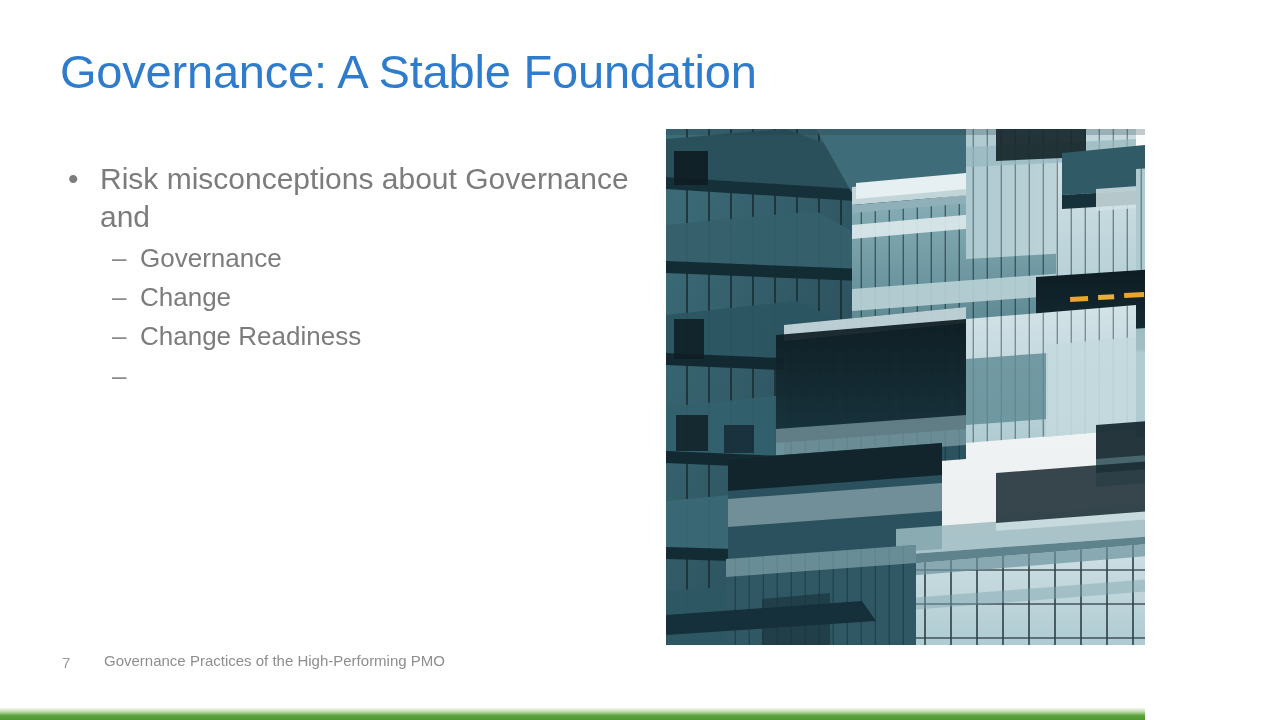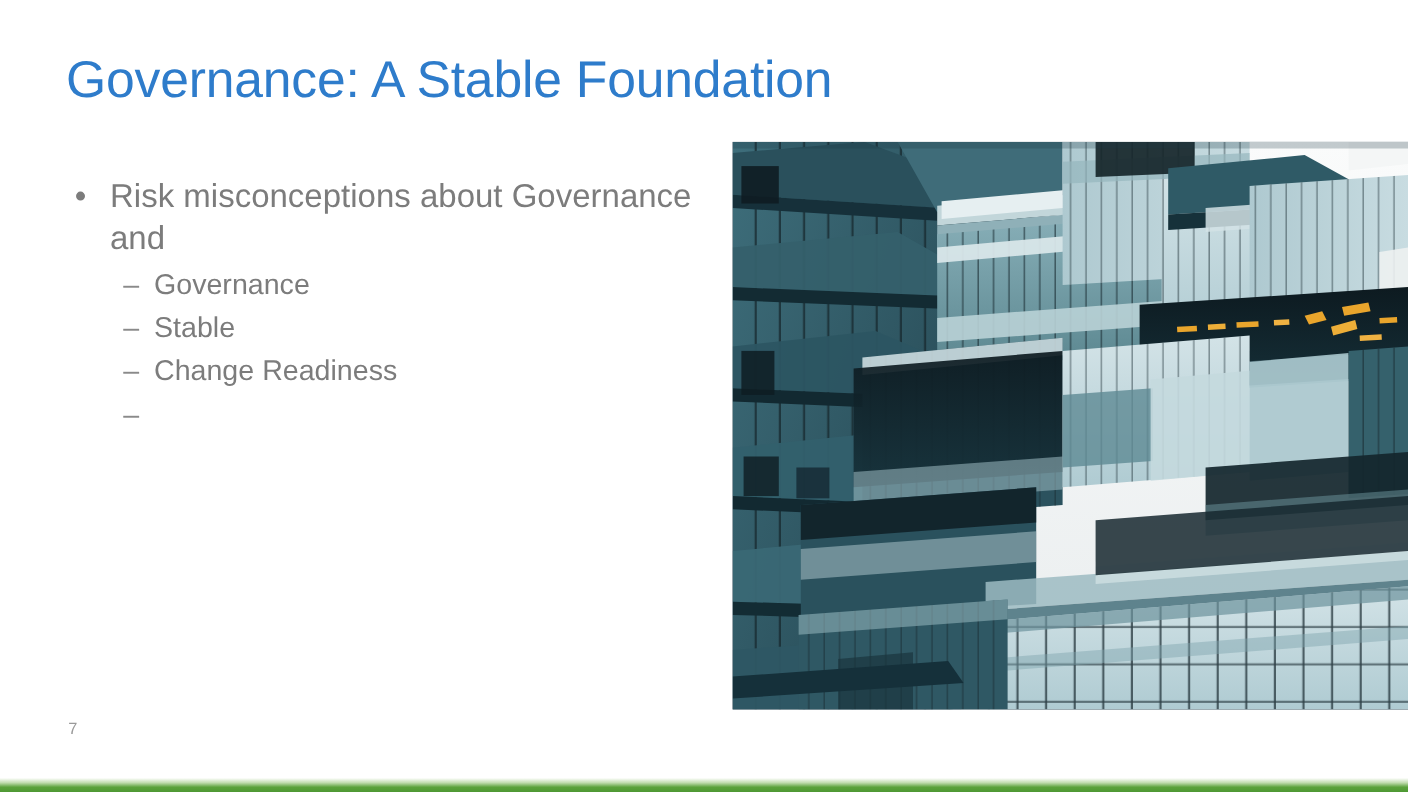"Governance: A Stable Foundation" .slide { width: 1280px -> 1145px }
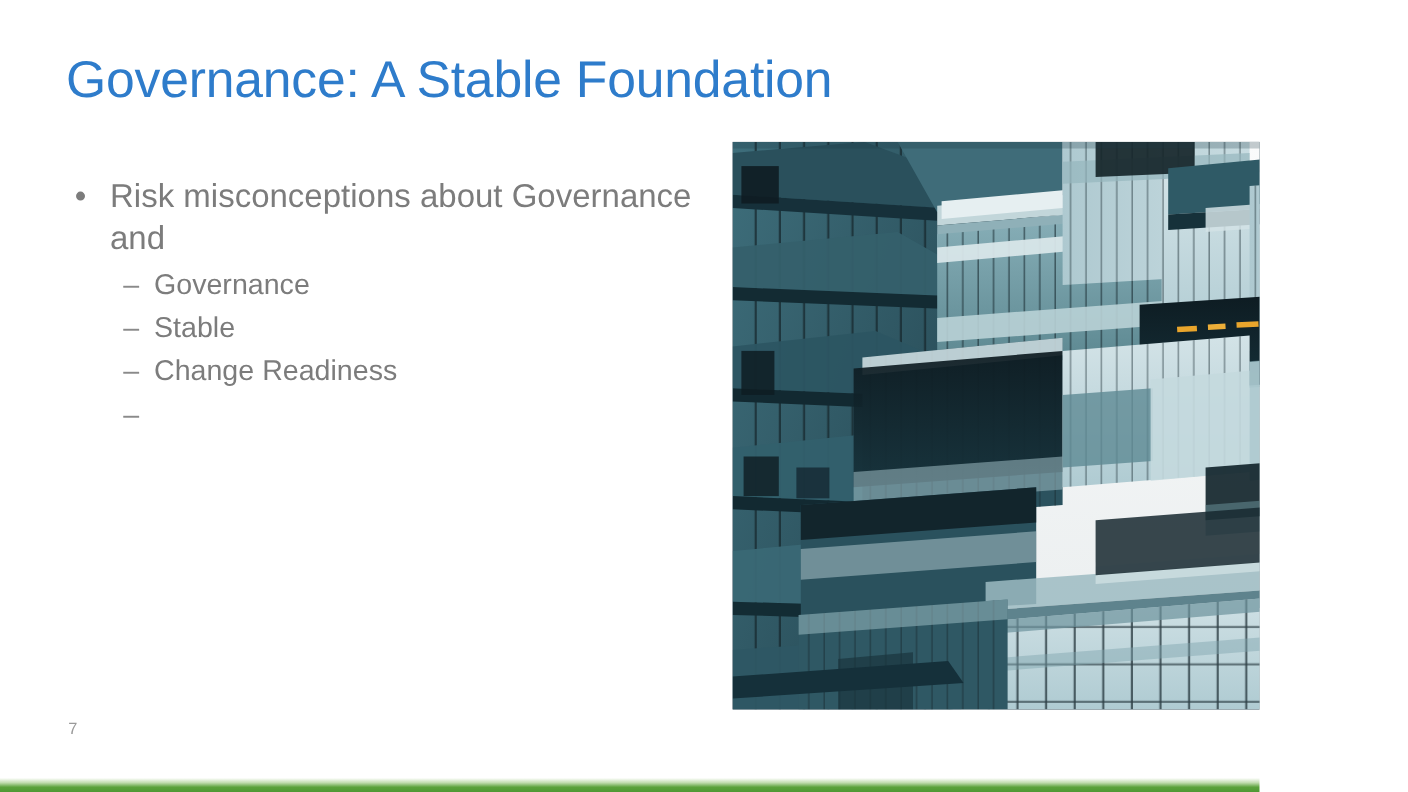"Stable" span { text: Stable -> Change }
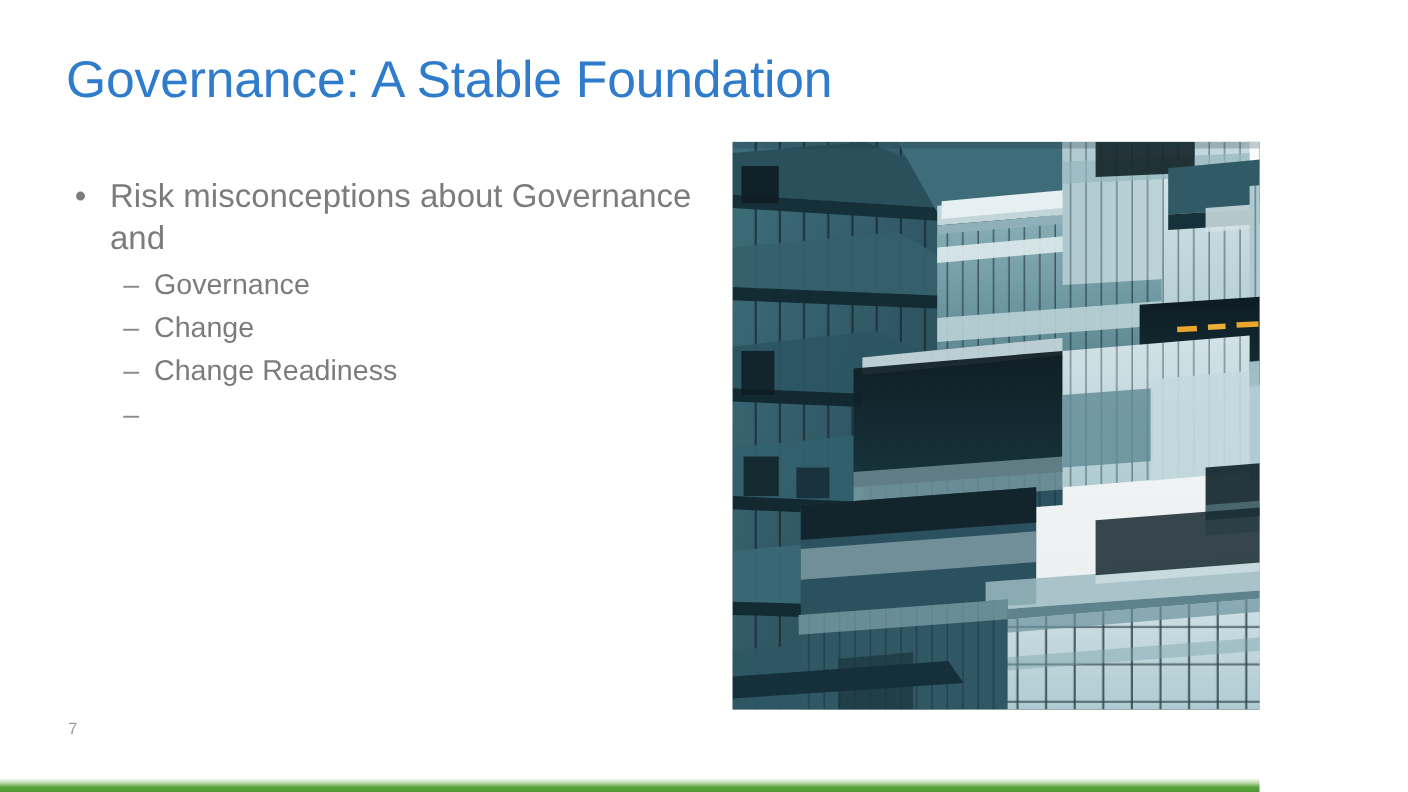"Governance Practices of the" div.footer-text { html: none -> <div>Governance Practices of the High-Performing PMO</div> }
